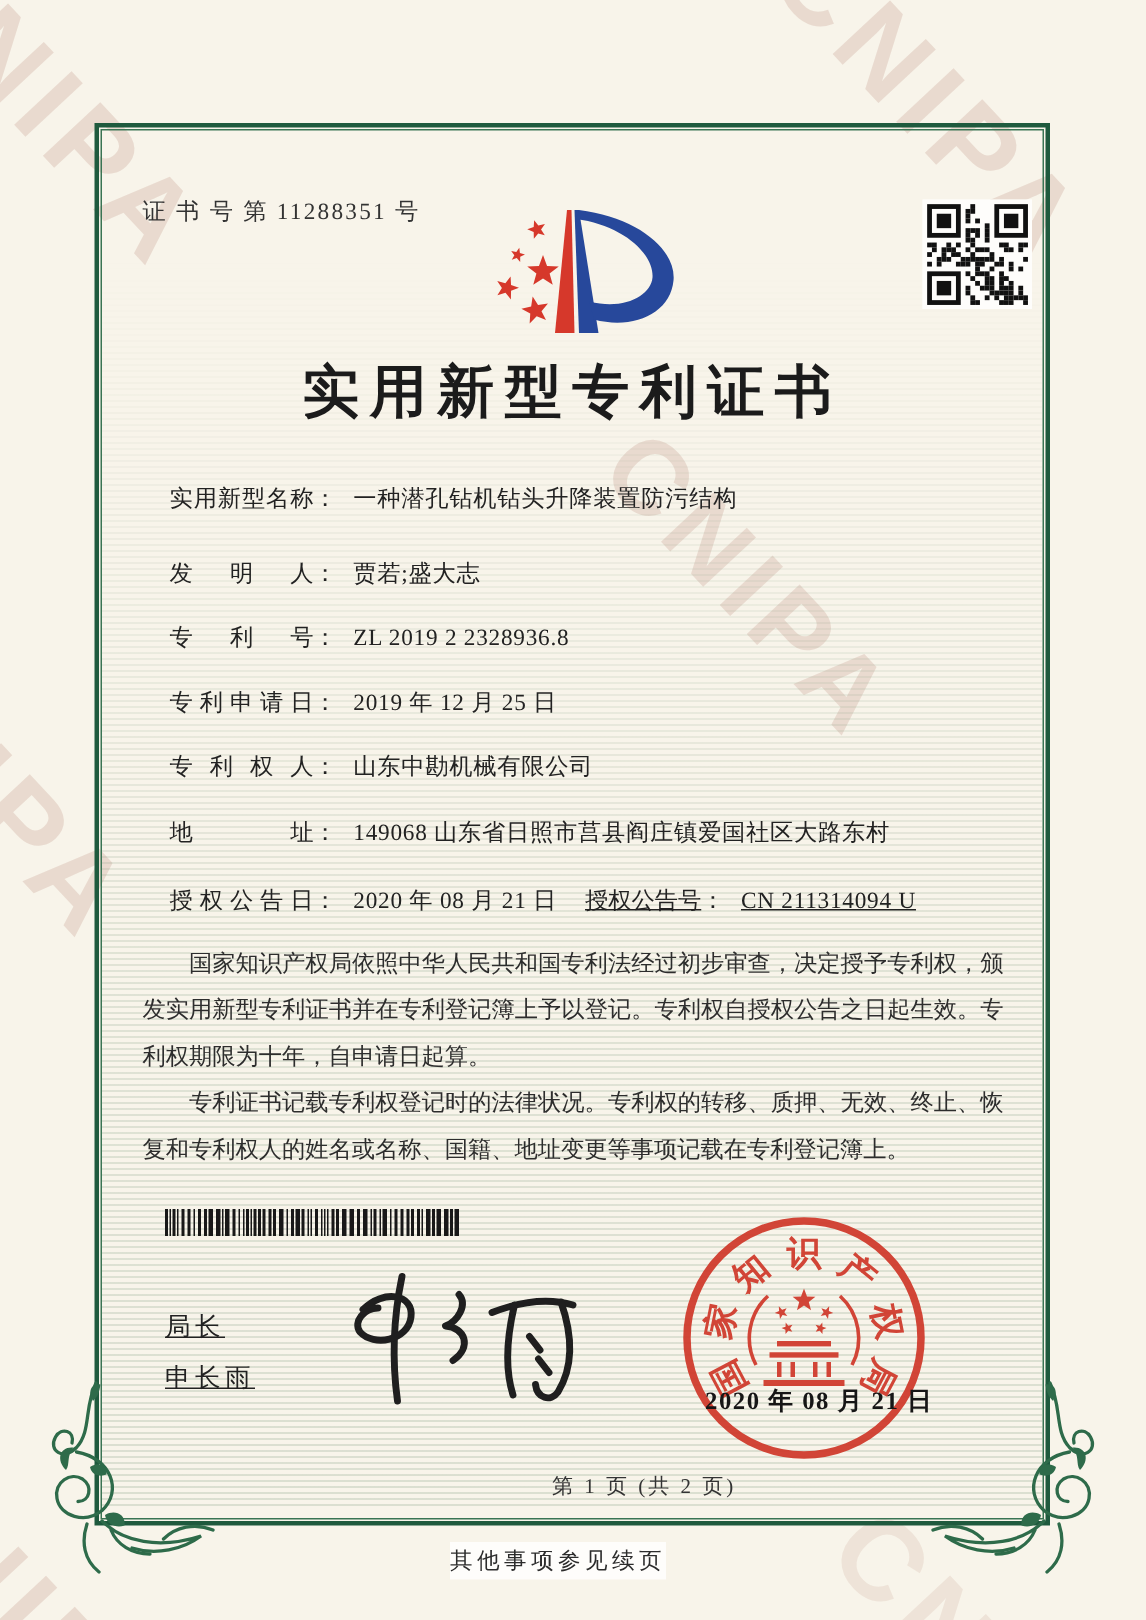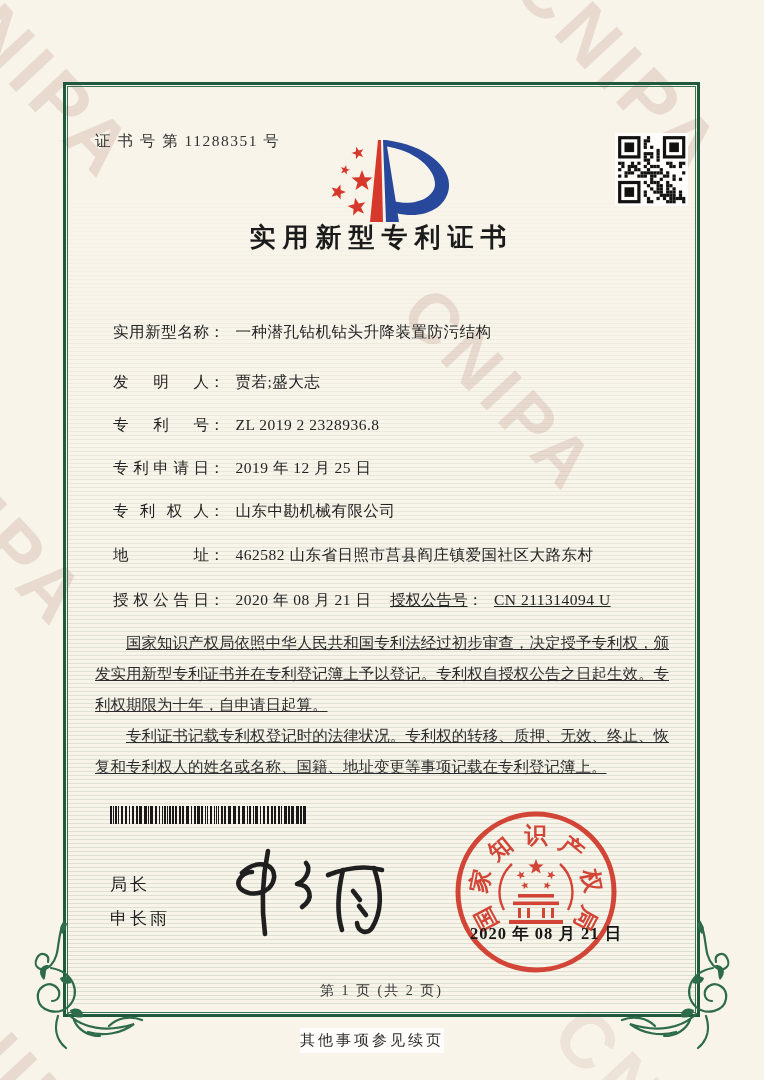"实用新型专利证书" .title { font-size: 26px -> 38px; top: 220px -> 236px }
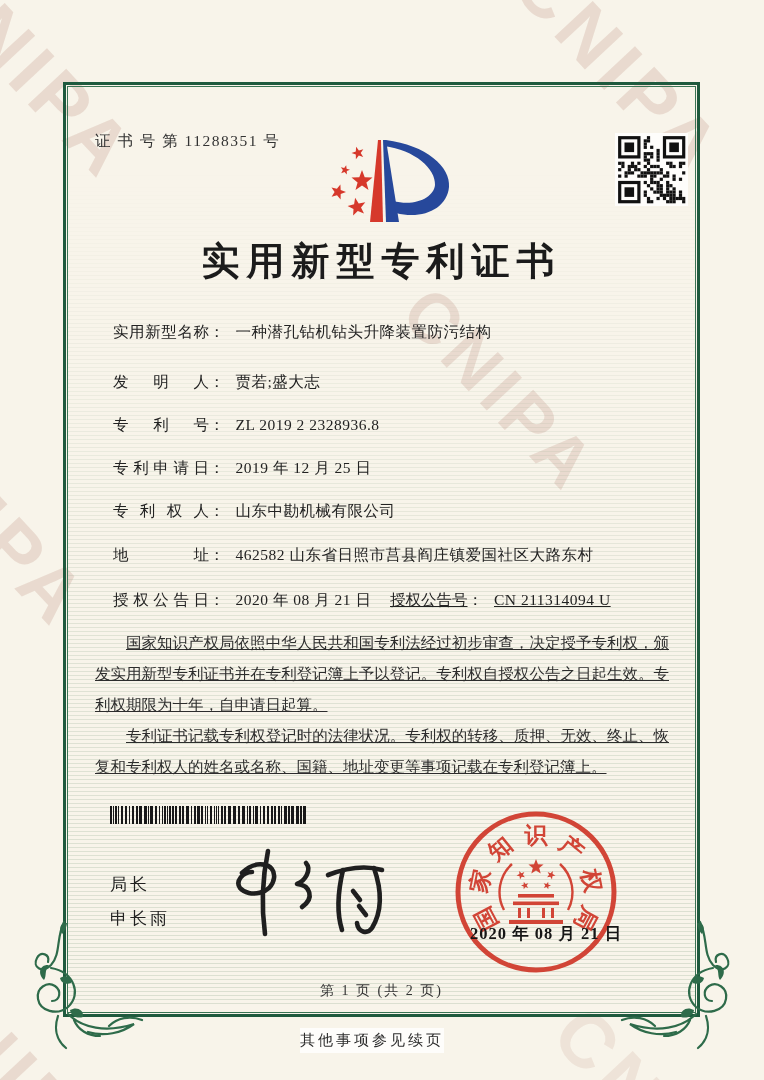"462582 山东省日照市莒县阎庄镇爱国社区大路东村" span.fvalue { text: 462582 -> 149068 }
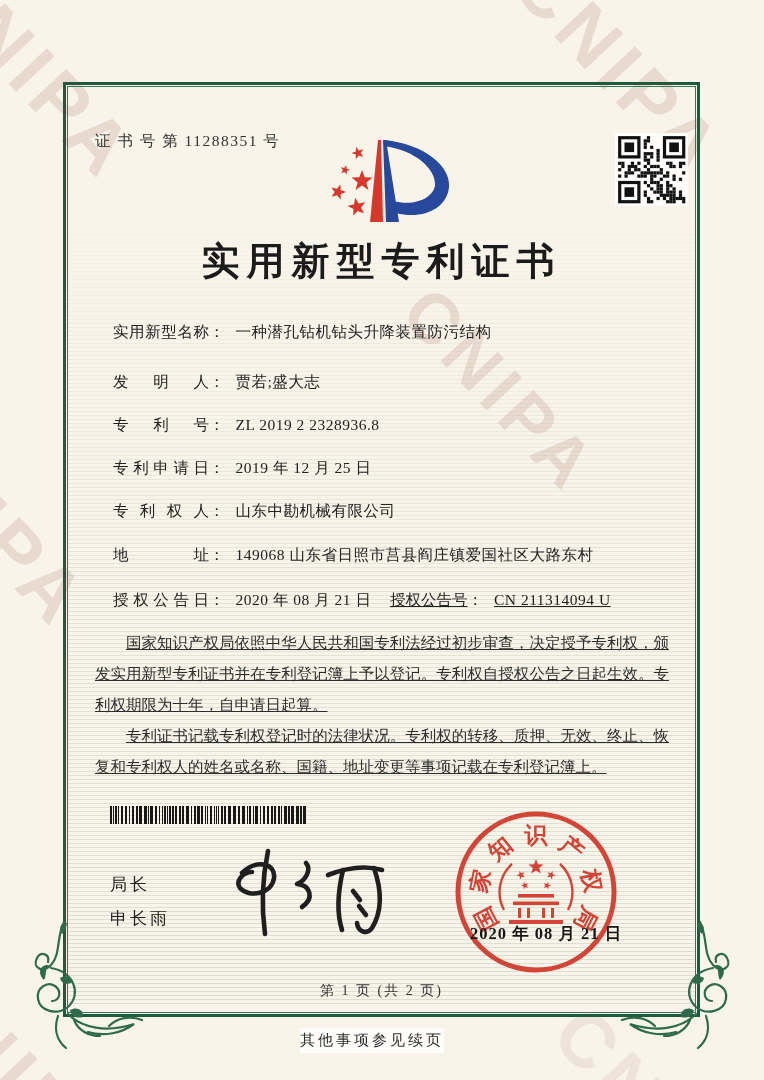"国家知识产权局依照中华人民共和国专利法经过初步审查，决定授予专利权，颁发实用新型" .paras { text-decoration: underline -> none }
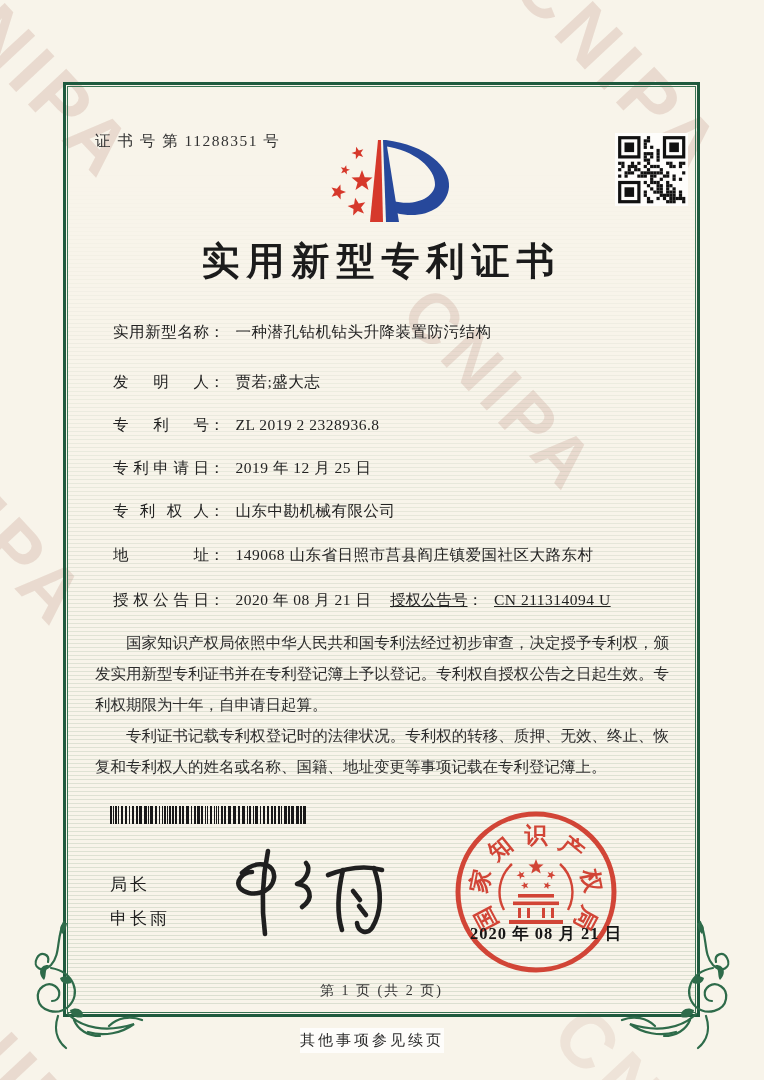"局长" .director { text-decoration: none -> underline }
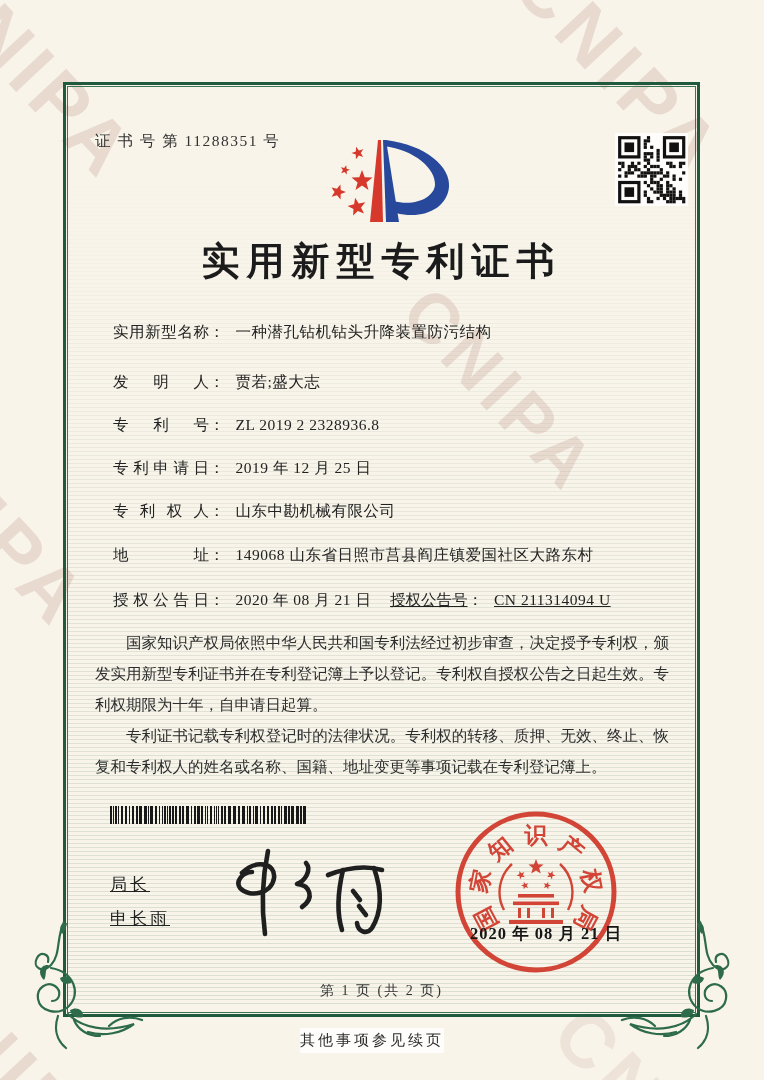"第 1 页 (共 2" .pageinfo { padding-left: none -> 48px }
